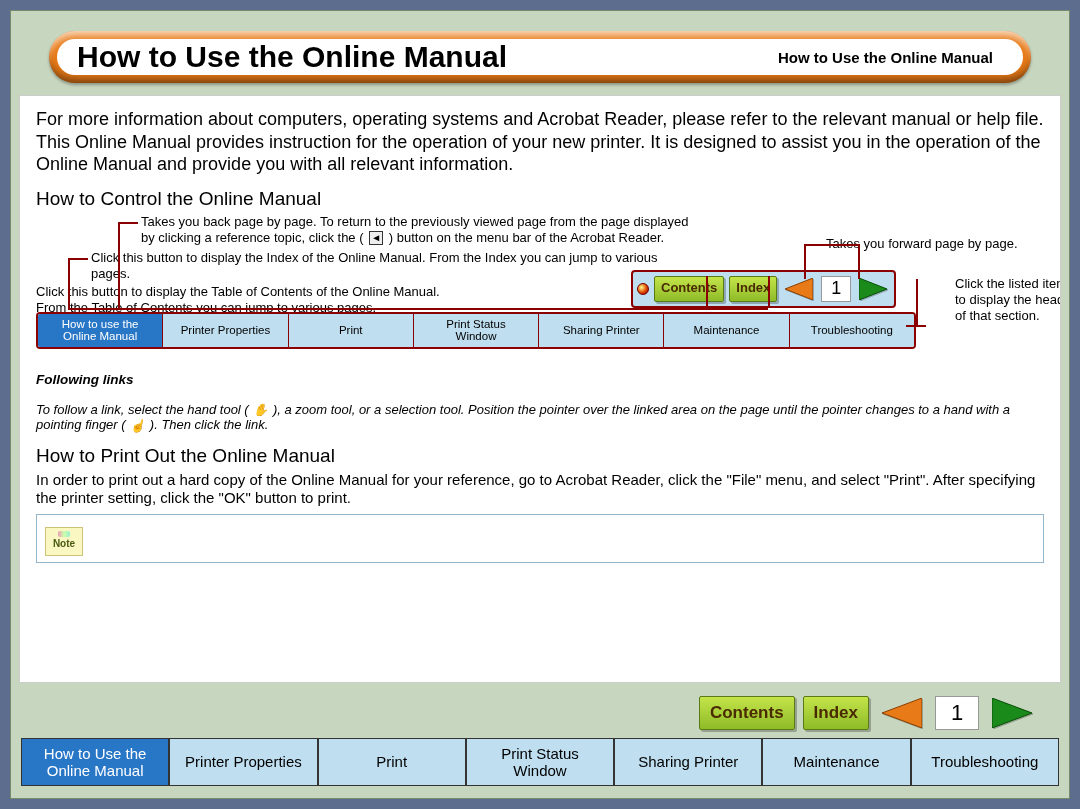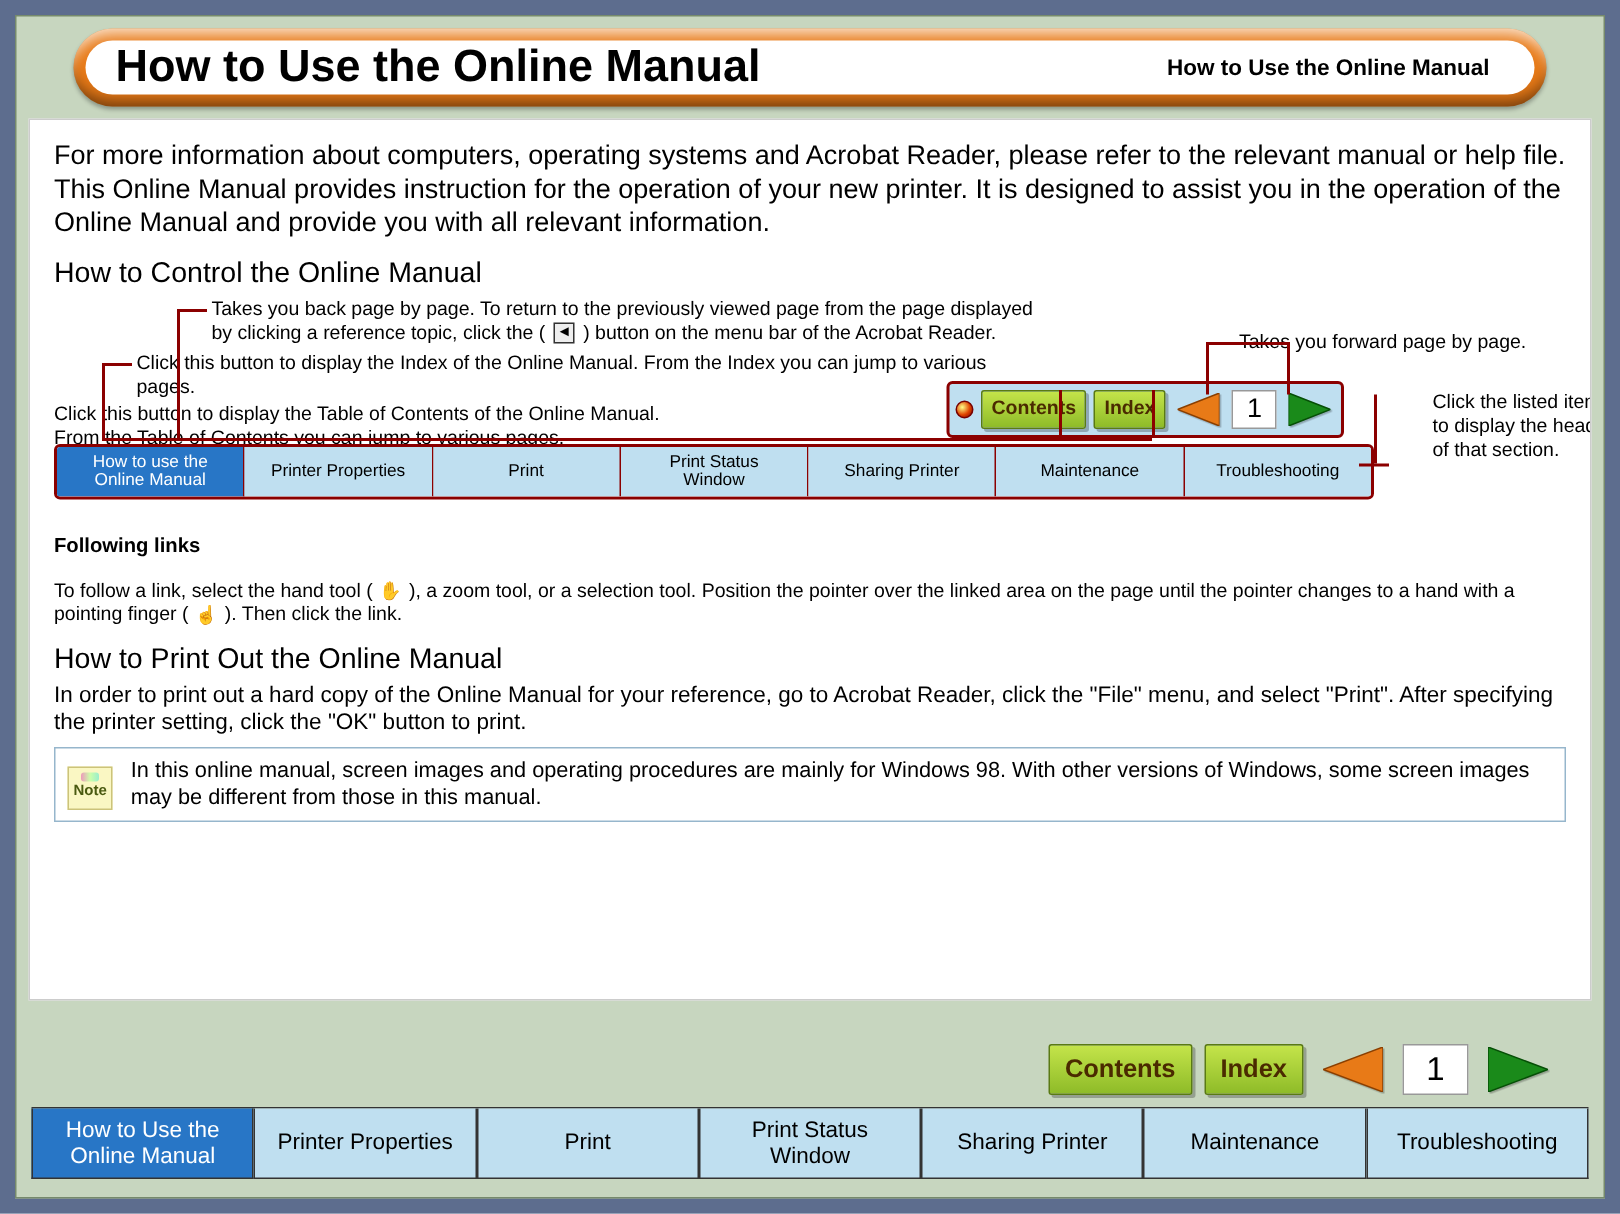"How to Use the Online" .title-bar { margin: 0 30px -> 12px 30px }
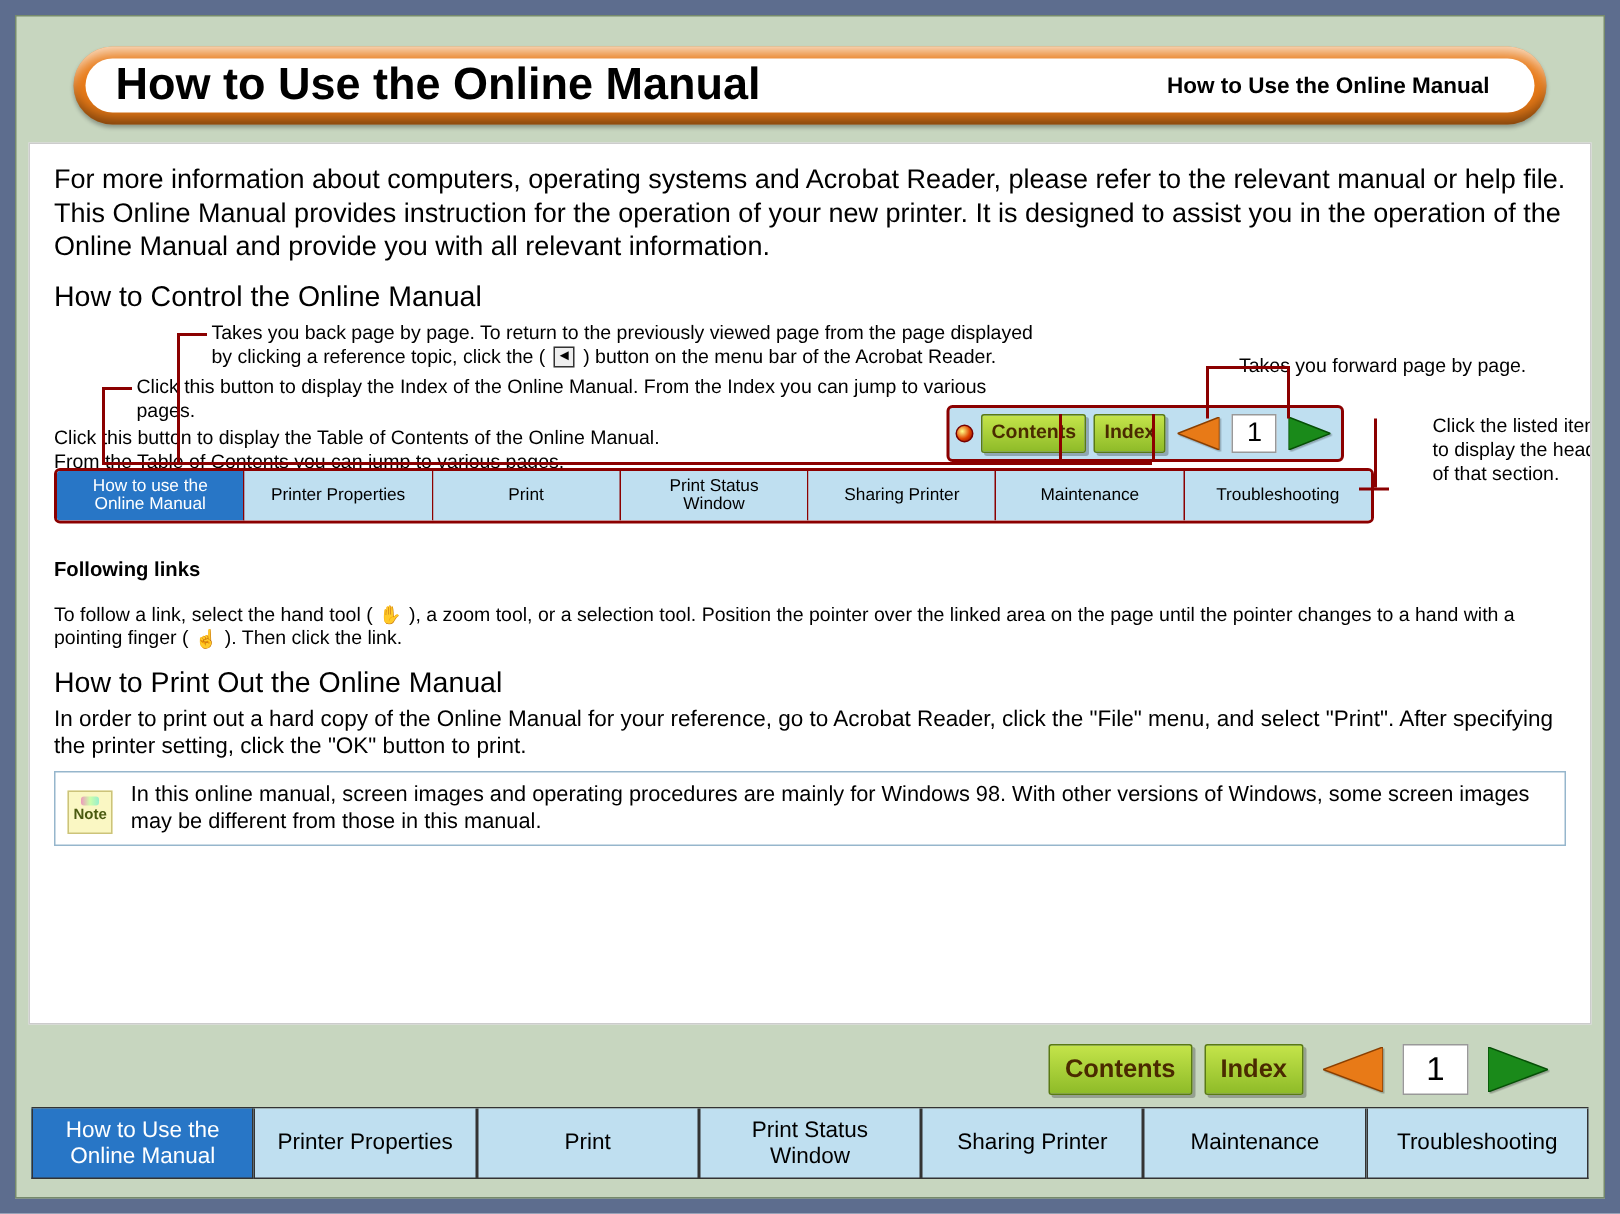"Following links" .following-links { font-style: none -> italic }
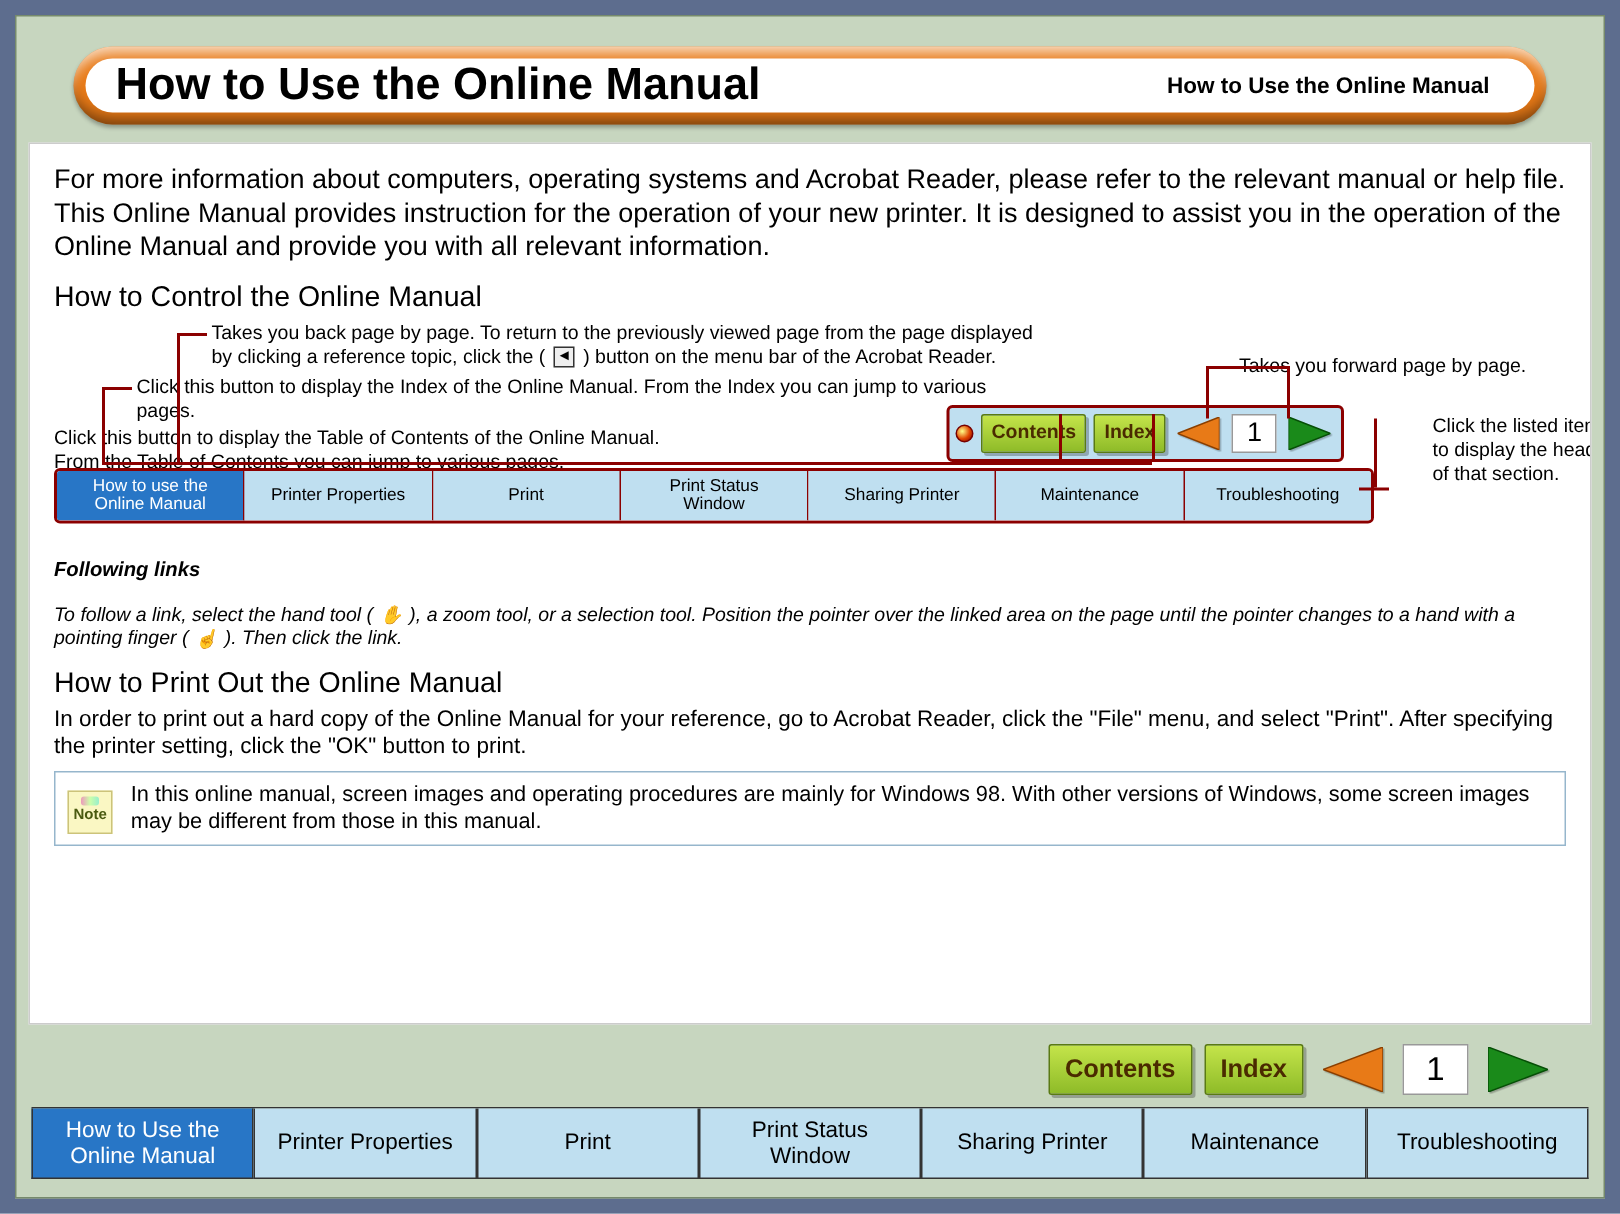"In this online manual, screen" span { html: <span>In this online manual, screen images and operating procedures are mainly for Windows 98. With other versions of Windows, some screen images may be different from those in this manual.</span> -> none }
